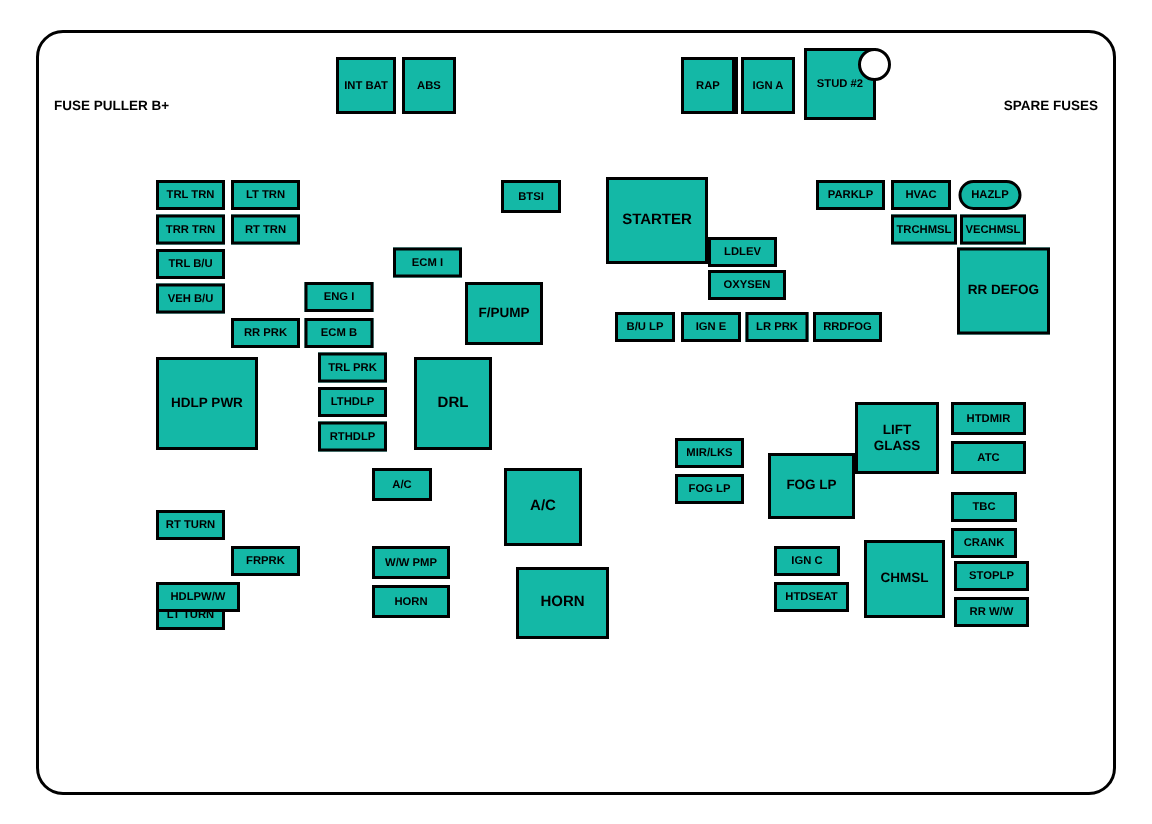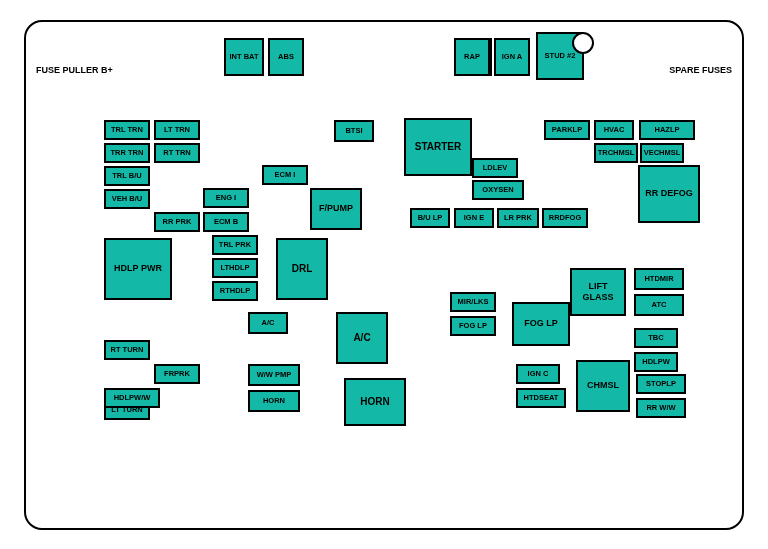"HAZLP" div.fuse-item { border-radius: none -> 10px; width: 56px -> 42px }
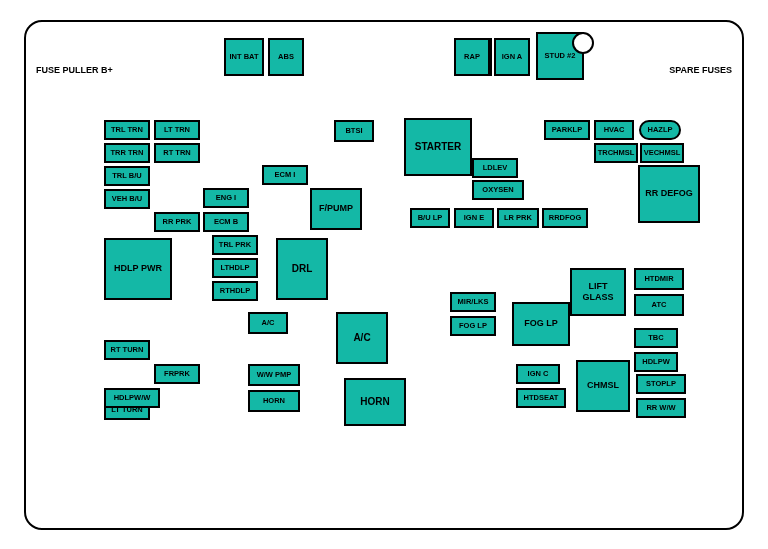"HDLPW" div.fuse-item { text: HDLPW -> CRANK }
